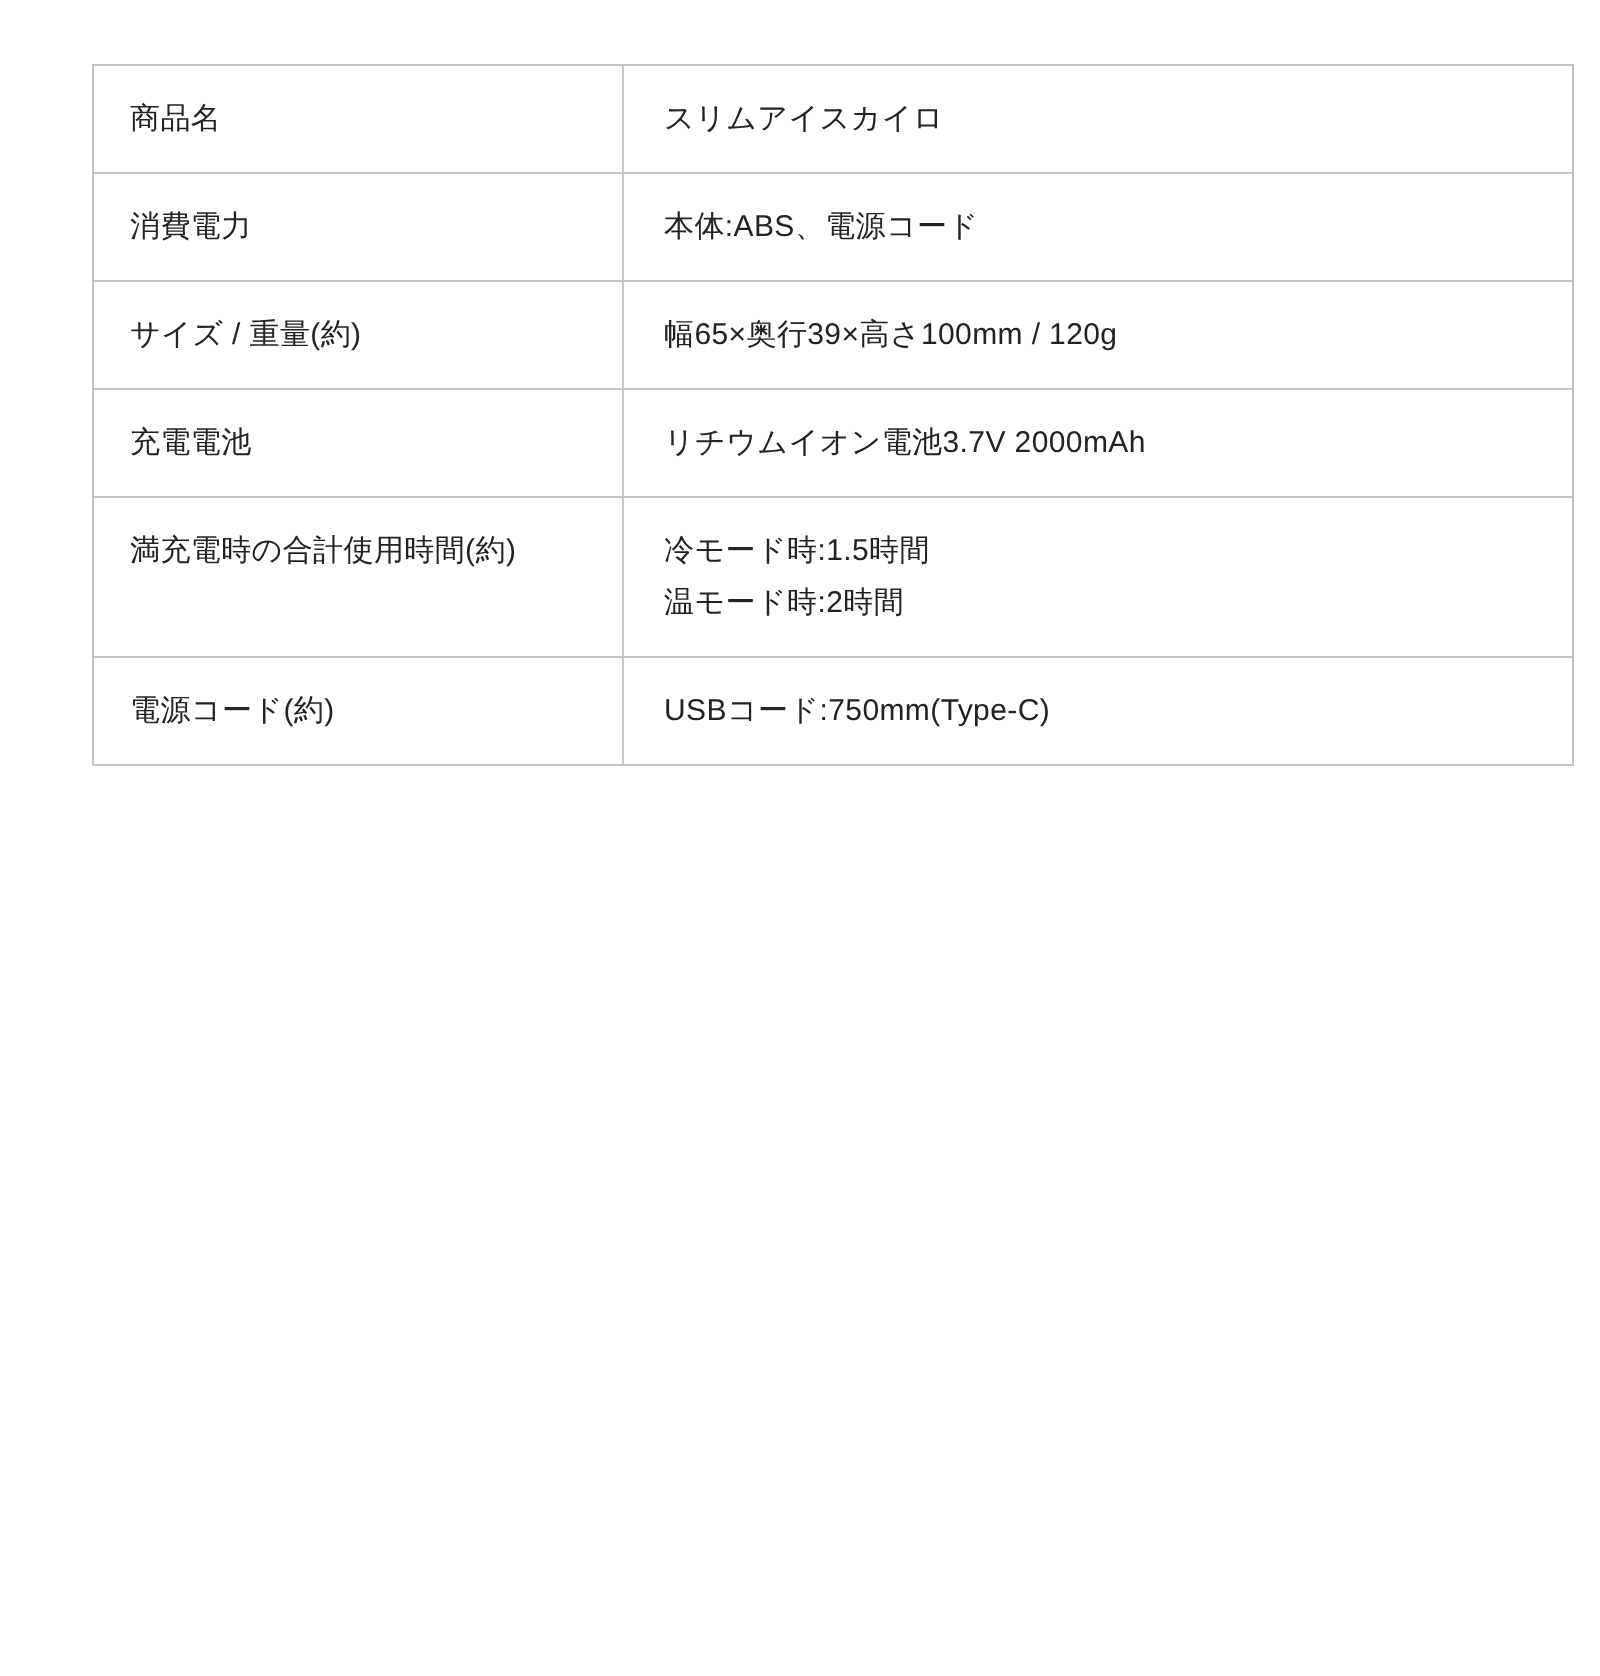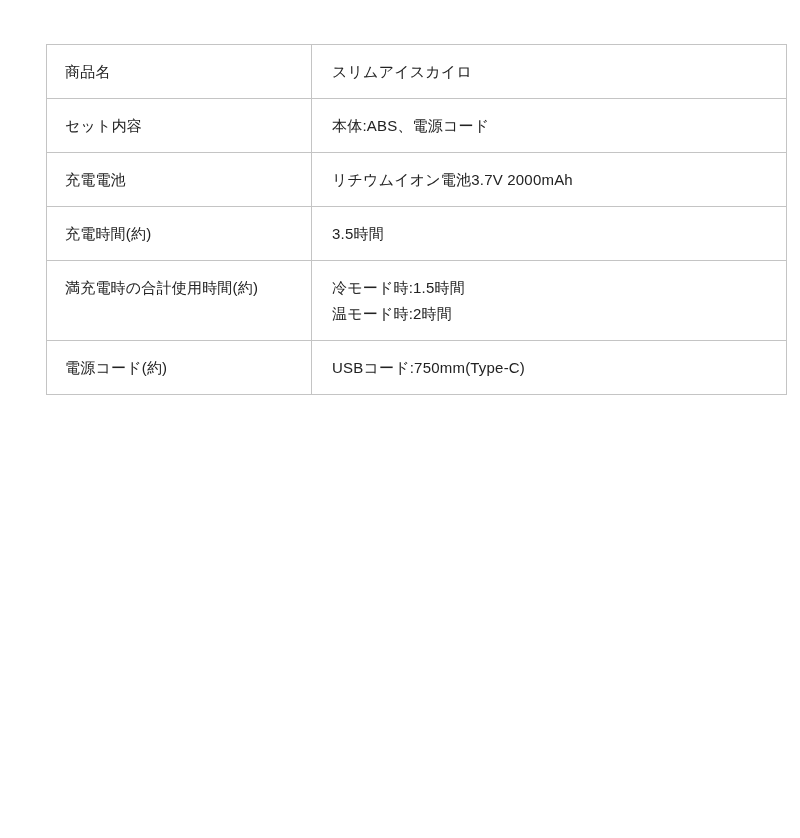"商品名" .spec-wrapper { margin: 44px 0 0 22px -> 32px 0 0 22px }
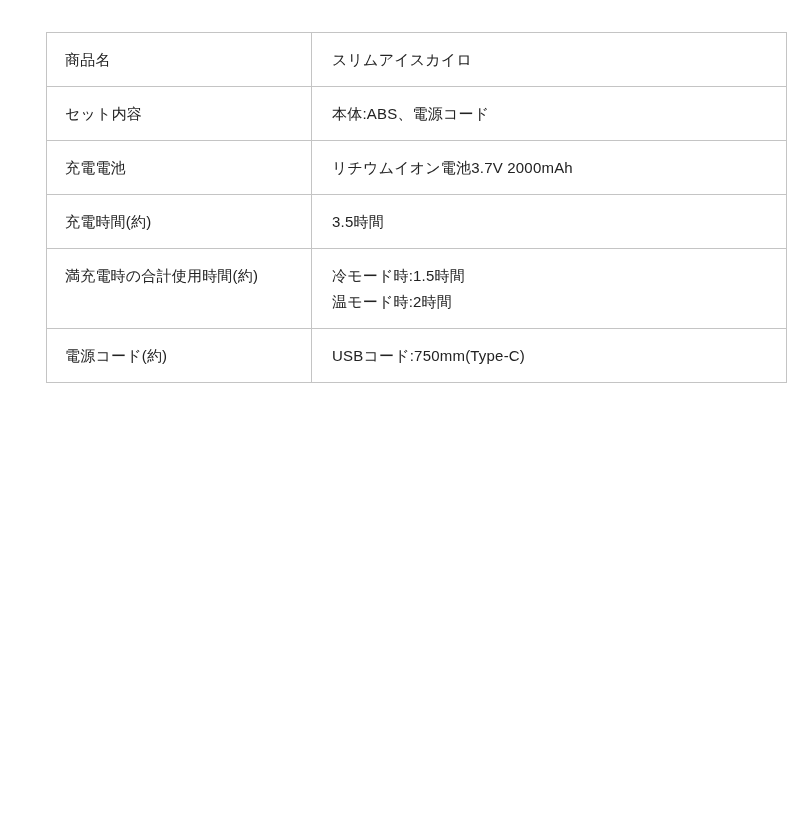"セット内容" td.label-cell { text: セット内容 -> 消費電力 }
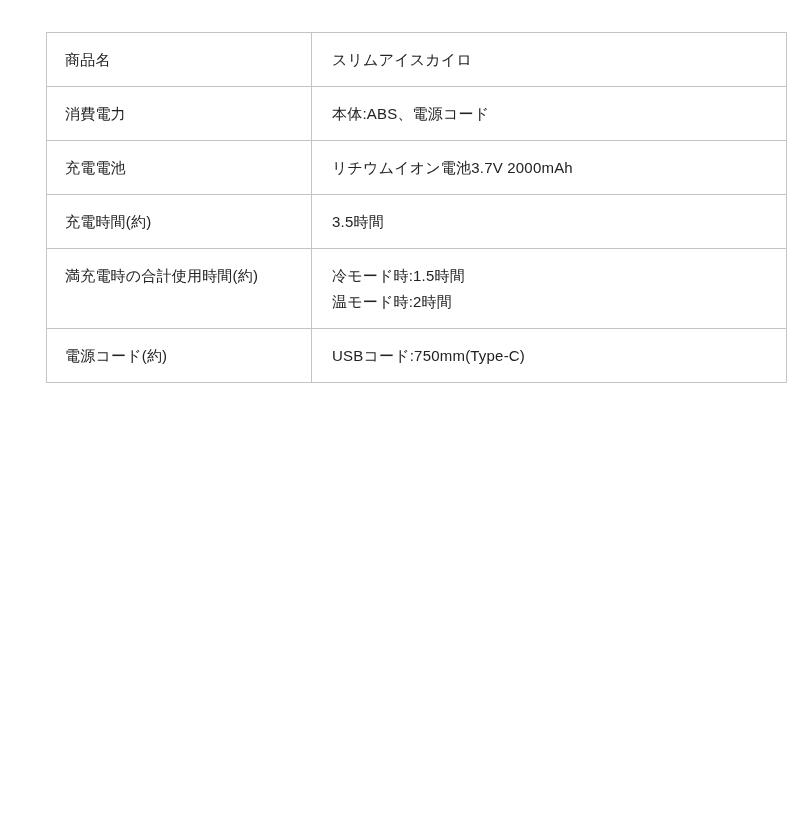"サイズ / 重量(約)" tr { html: none -> <tr> <td>サイズ / 重量(約)</td> <td> <div>幅65×奥行39×高さ100mm / 120g</div> </td> </tr> }
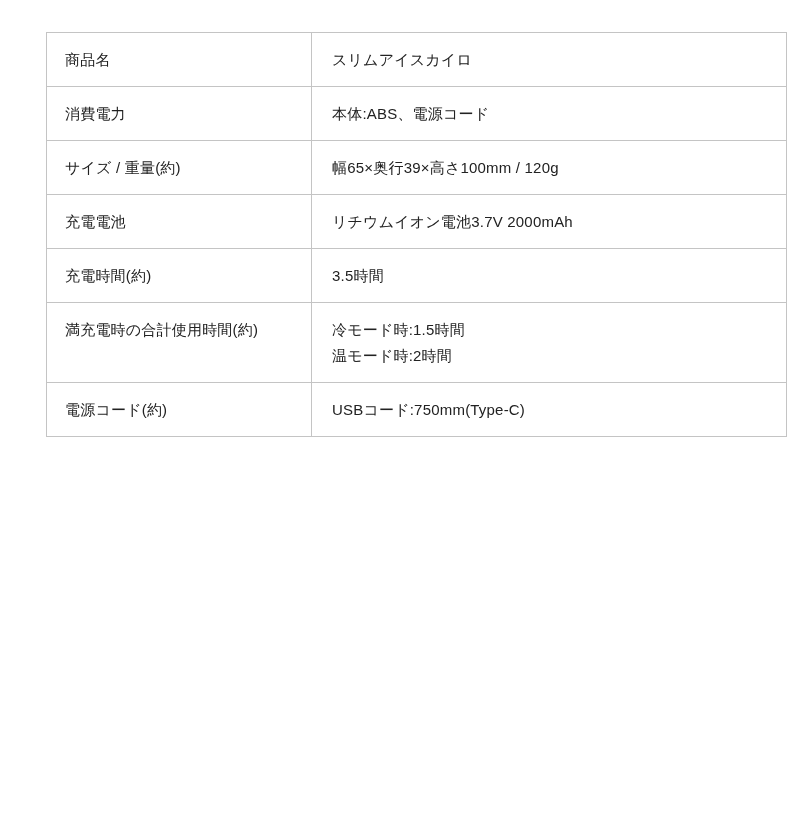"充電時間(約)" tr { html: <tr> <td>充電時間(約)</td> <td> <div>3.5時間</div> </td> </tr> -> none }
